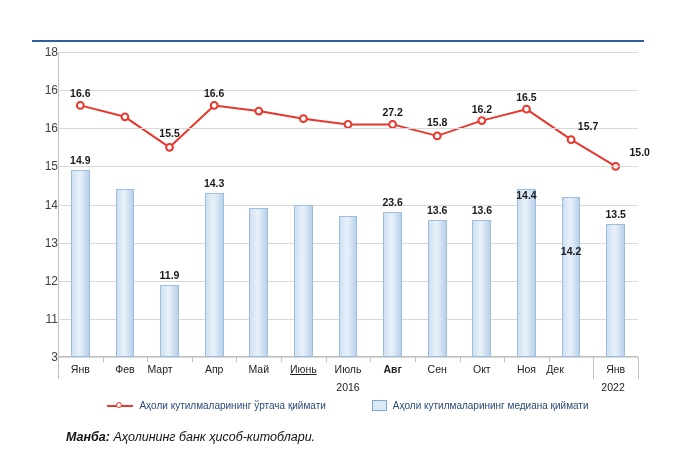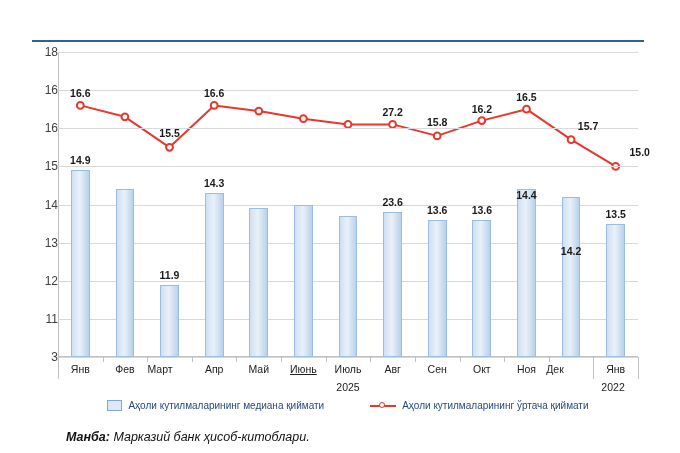"Авг" div.xtick { font-weight: none -> bold }
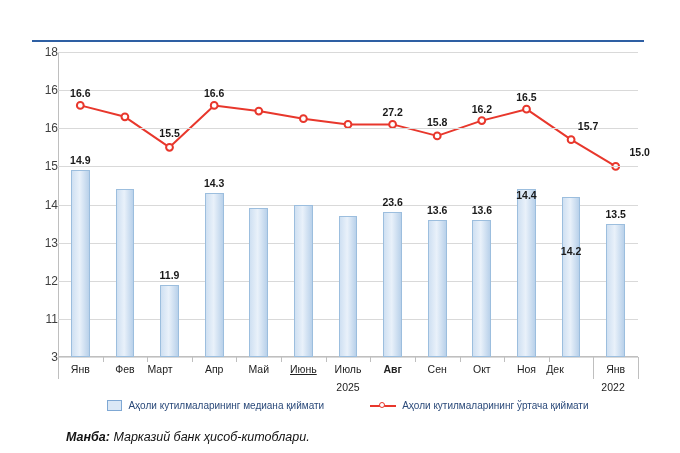"2025" div.group-label { text: 2025 -> 2016 }
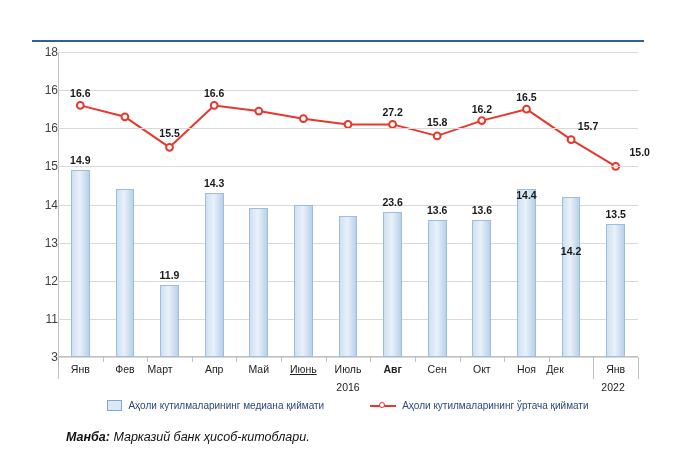"Аҳоли кутилмаларининг медиана қиймати" div.legend-item { order: before "Аҳоли кутилмаларининг ўртача қиймати" -> after "Аҳоли кутилмаларининг ўртача қиймати" }
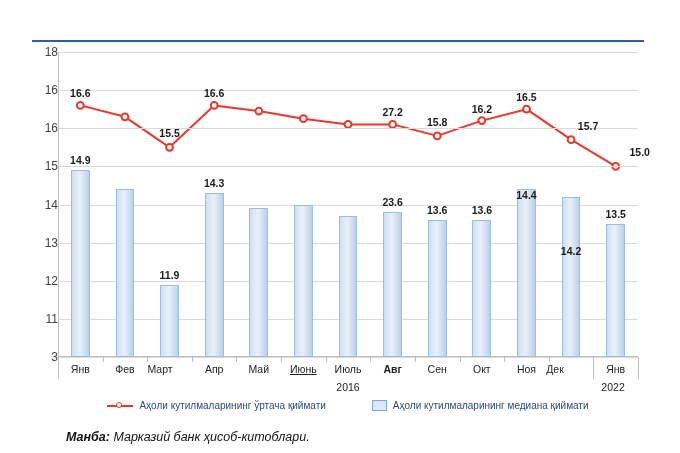"Марказий банк ҳисоб-китоблари." span { text: Марказий -> Аҳолининг }
